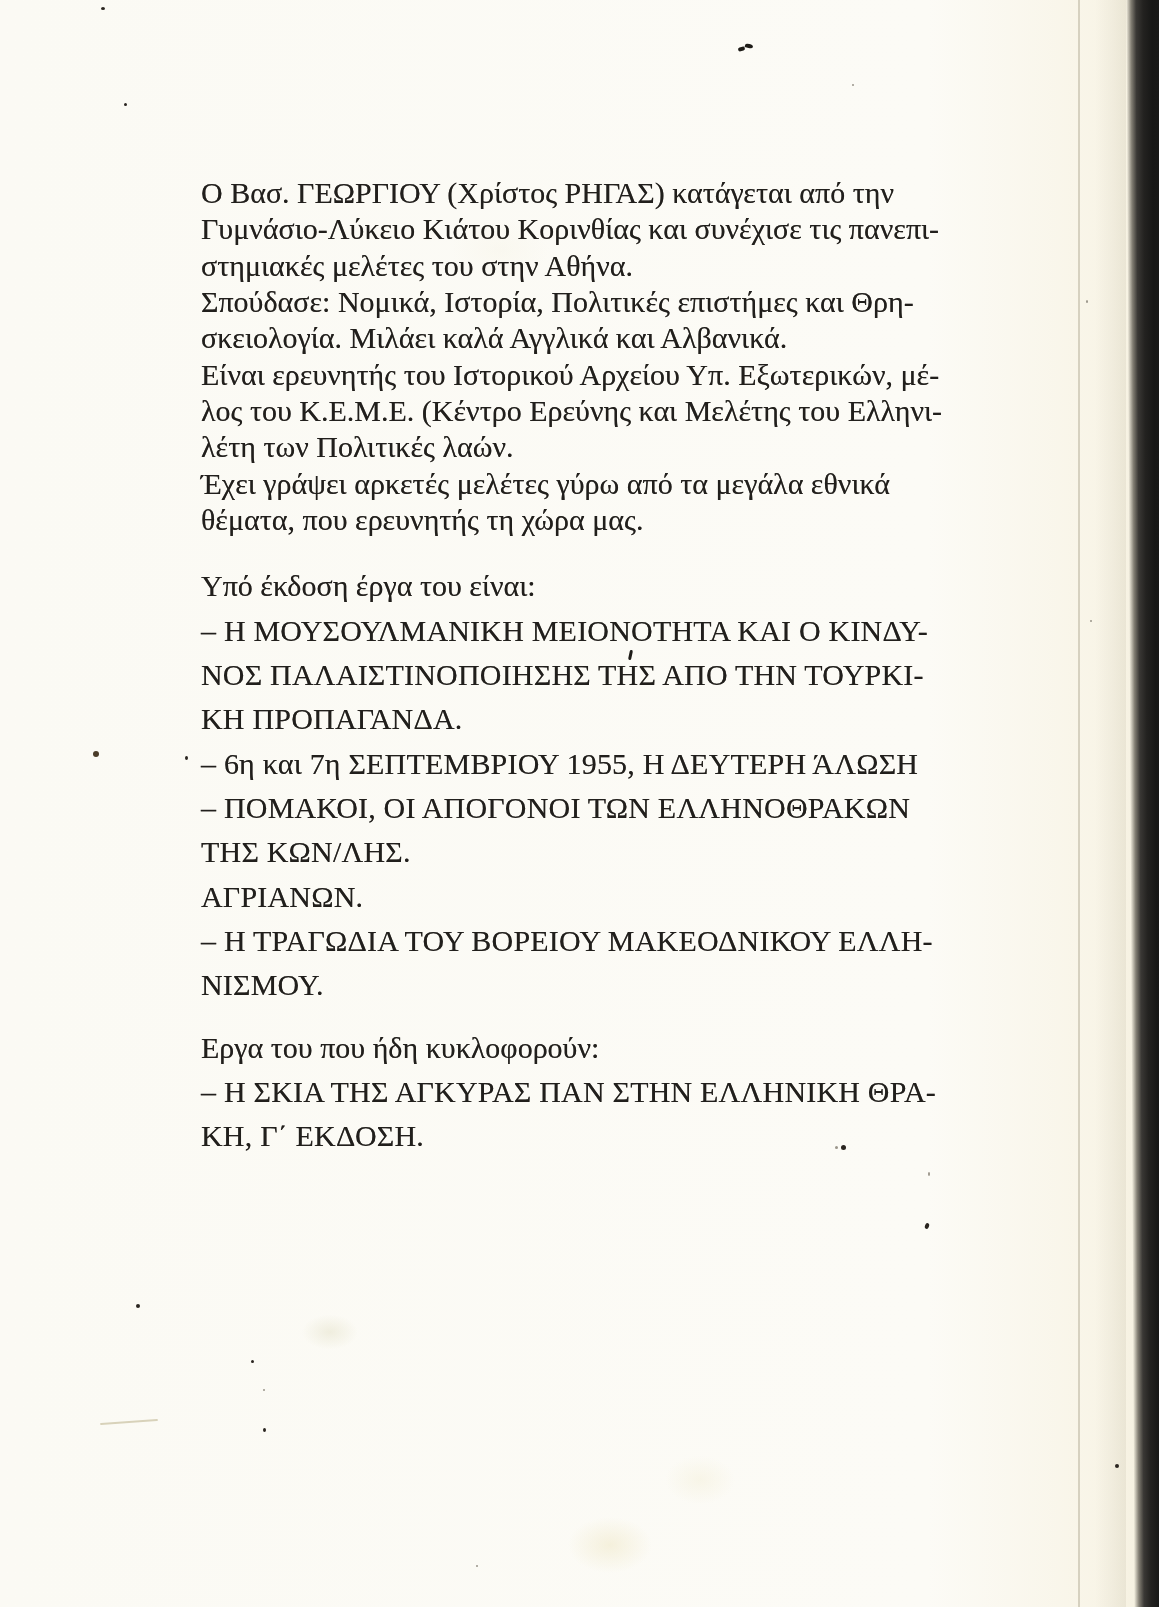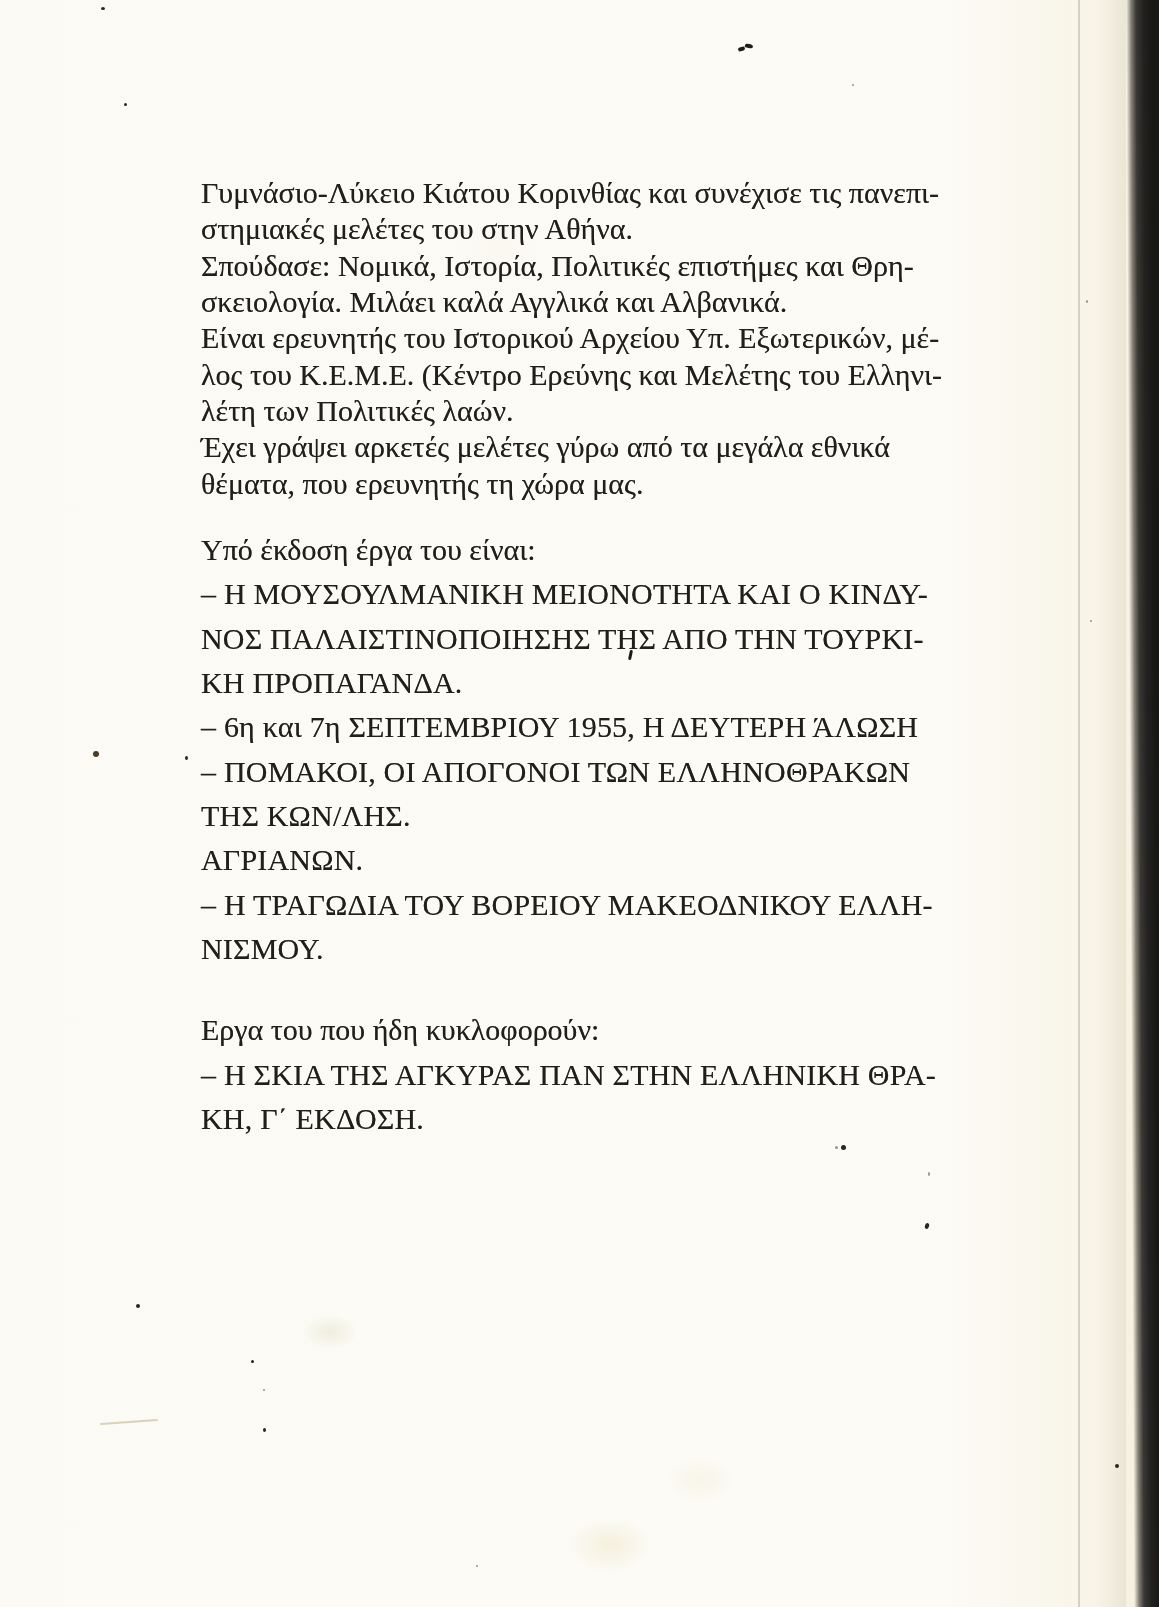"Ο Βασ. ΓΕΩΡΓΙΟΥ (Χρίστος ΡΗΓΑΣ)" div.line { html: none -> <div>Ο Βασ. ΓΕΩΡΓΙΟΥ (Χρίστος ΡΗΓΑΣ) κατάγεται από την</div> }
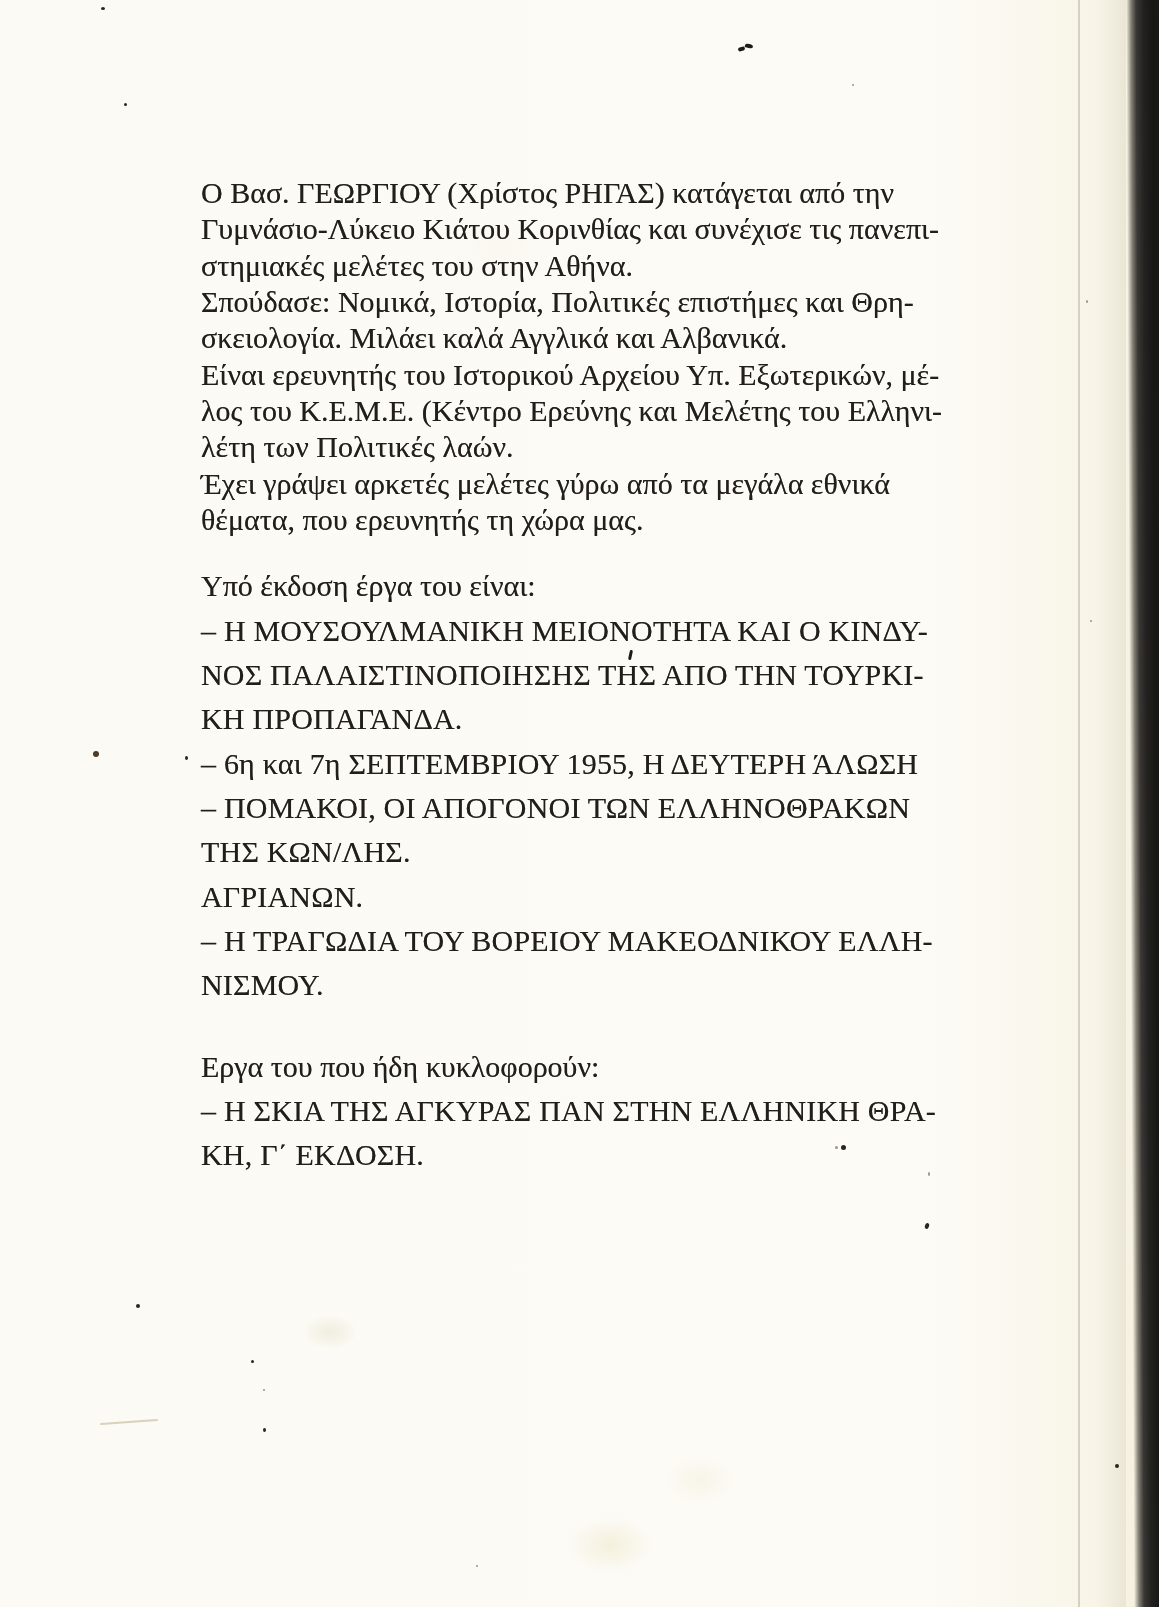"Εργα του που ήδη κυκλοφορούν:" .gap-b { margin-top: 45px -> 26px }
